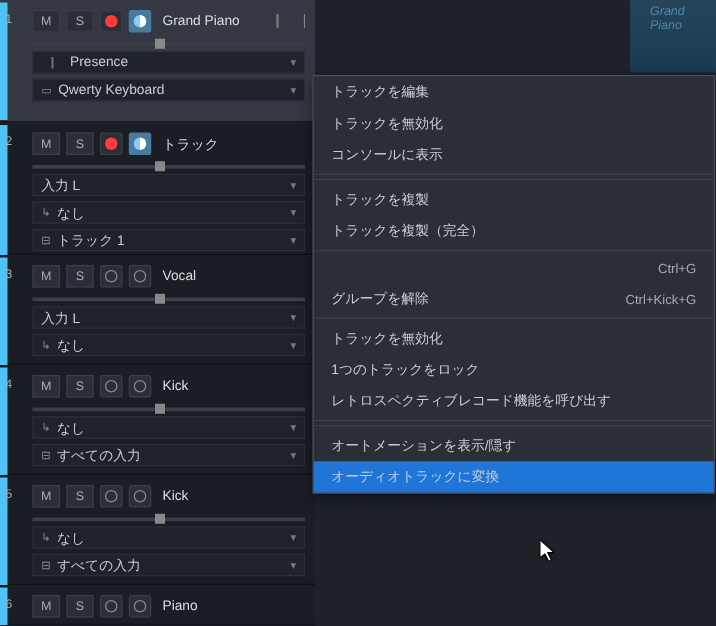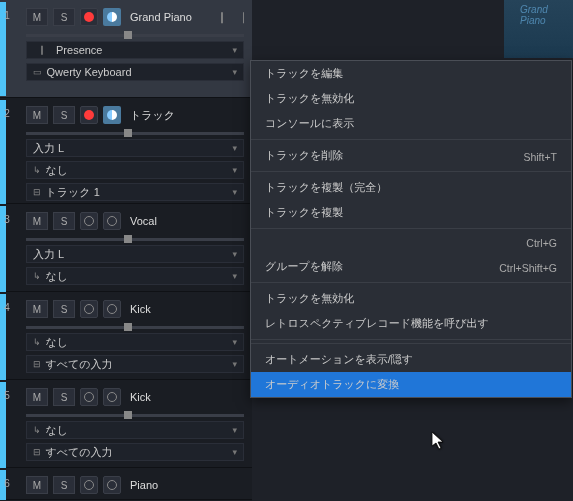"トラックを削除" div.menu-item { html: <div> <span>トラックを削除</span> <span>Shift+T</span> </div> -> none }
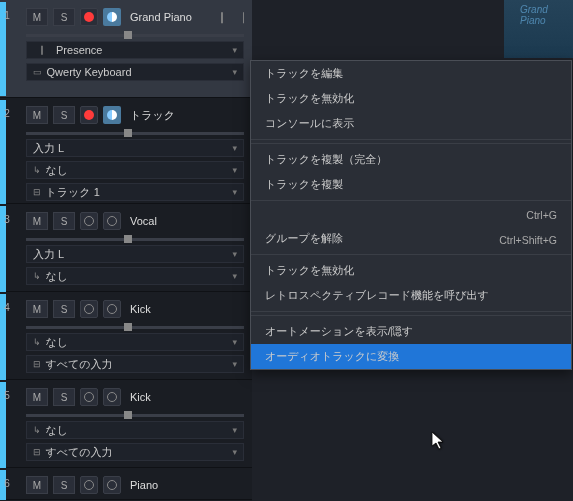"トラックを複製（完全）" div.menu-item { order: before "トラックを複製" -> after "トラックを複製" }
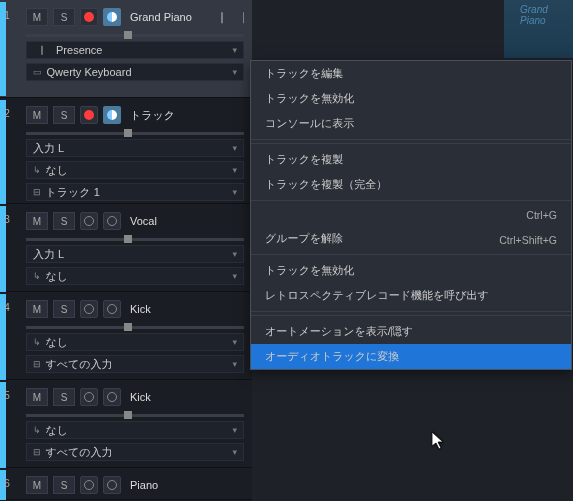"Ctrl+Shift+G" span.shortcut { text: Ctrl+Shift+G -> Ctrl+Kick+G }
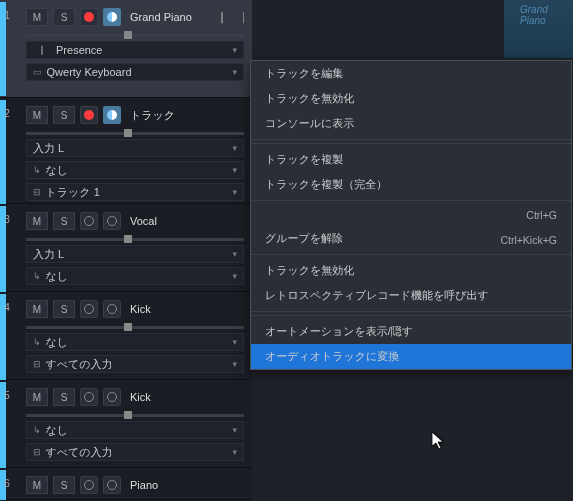"1つのトラックをロック" div.menu-item { html: none -> <div> <span>1つのトラックをロック</span> </div> }
